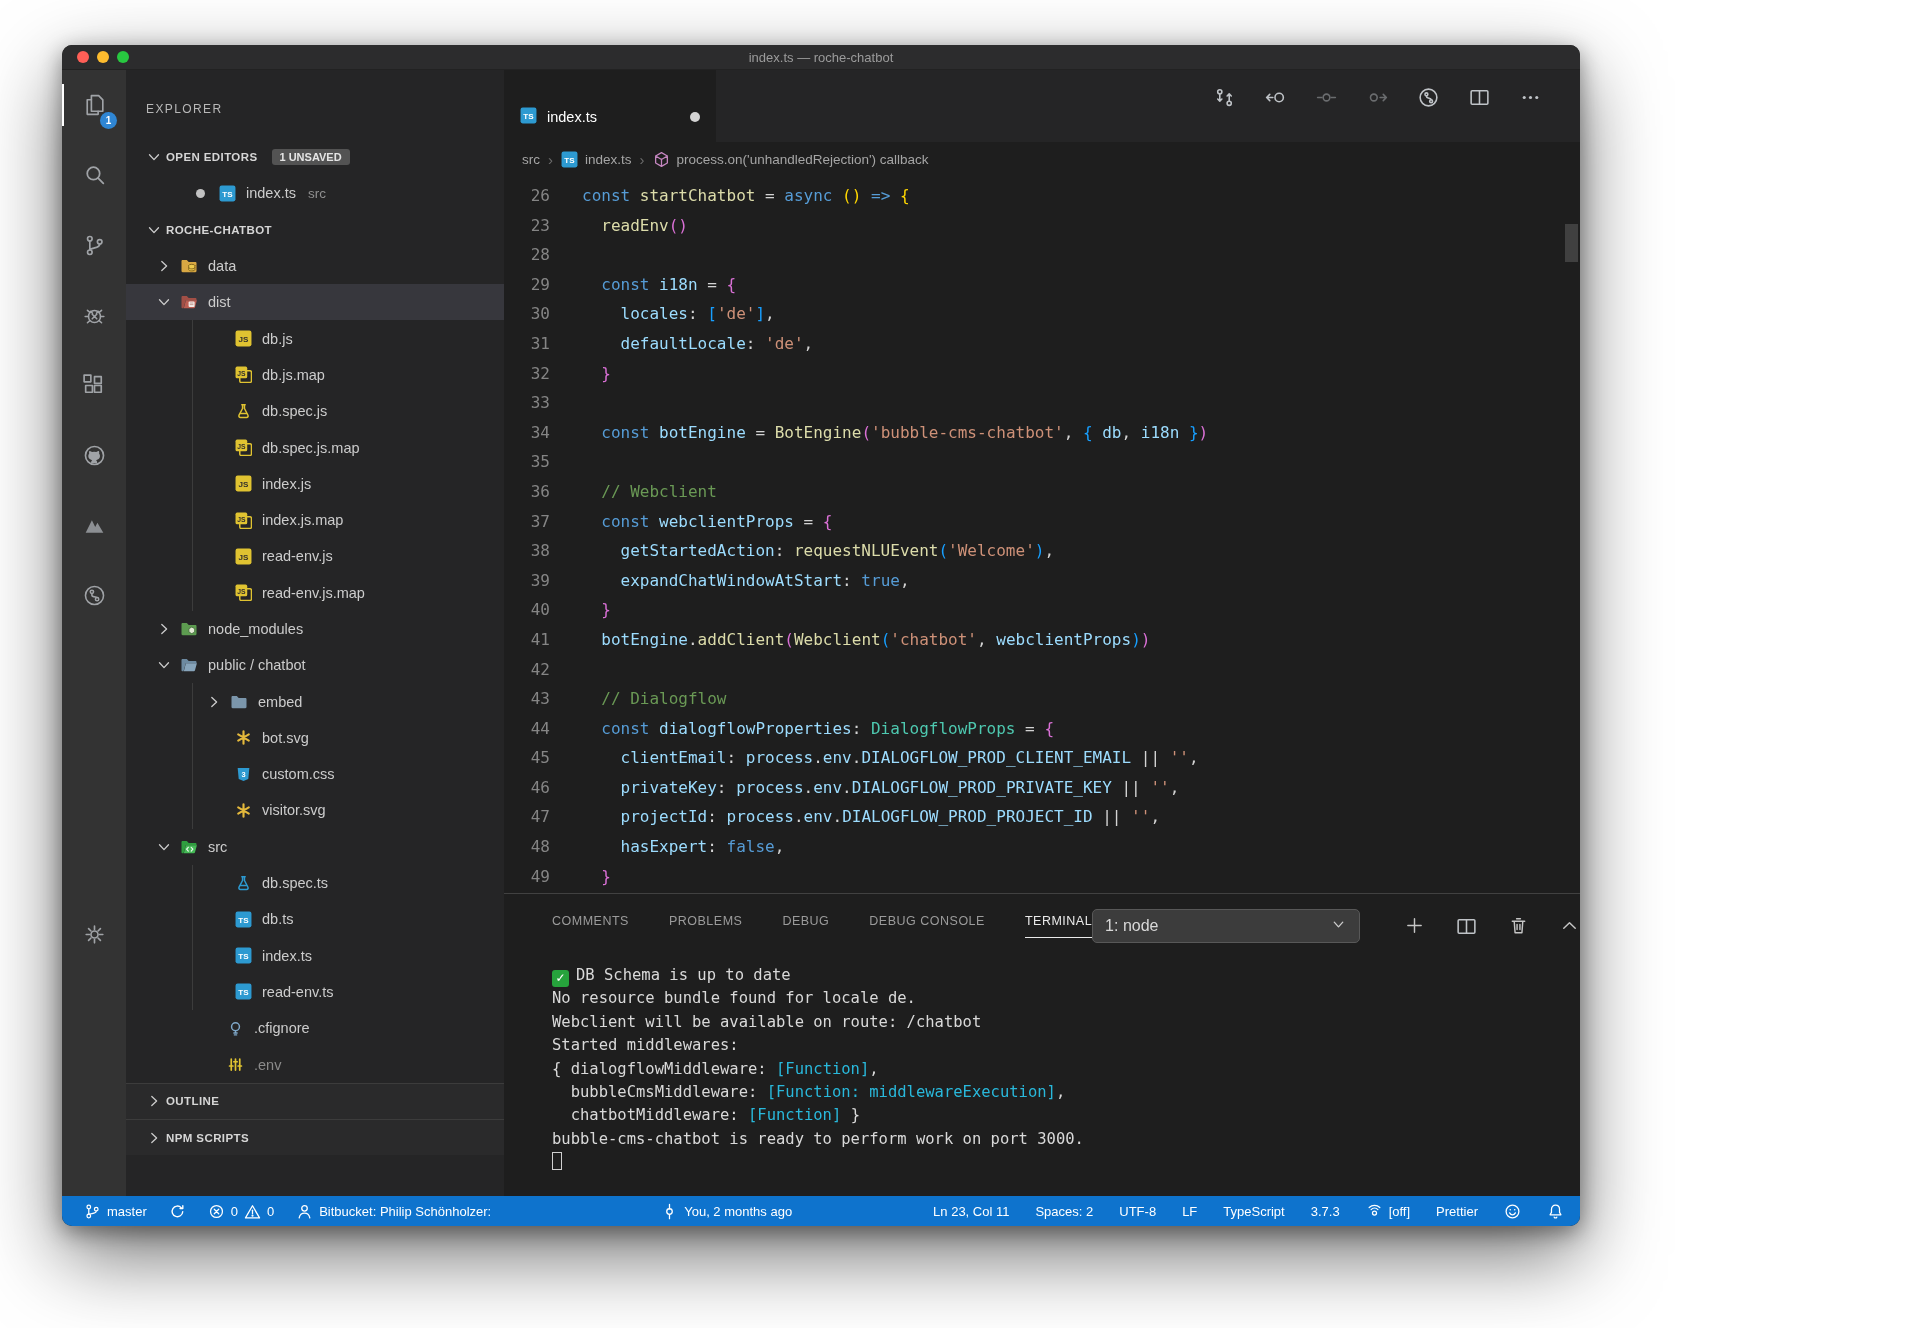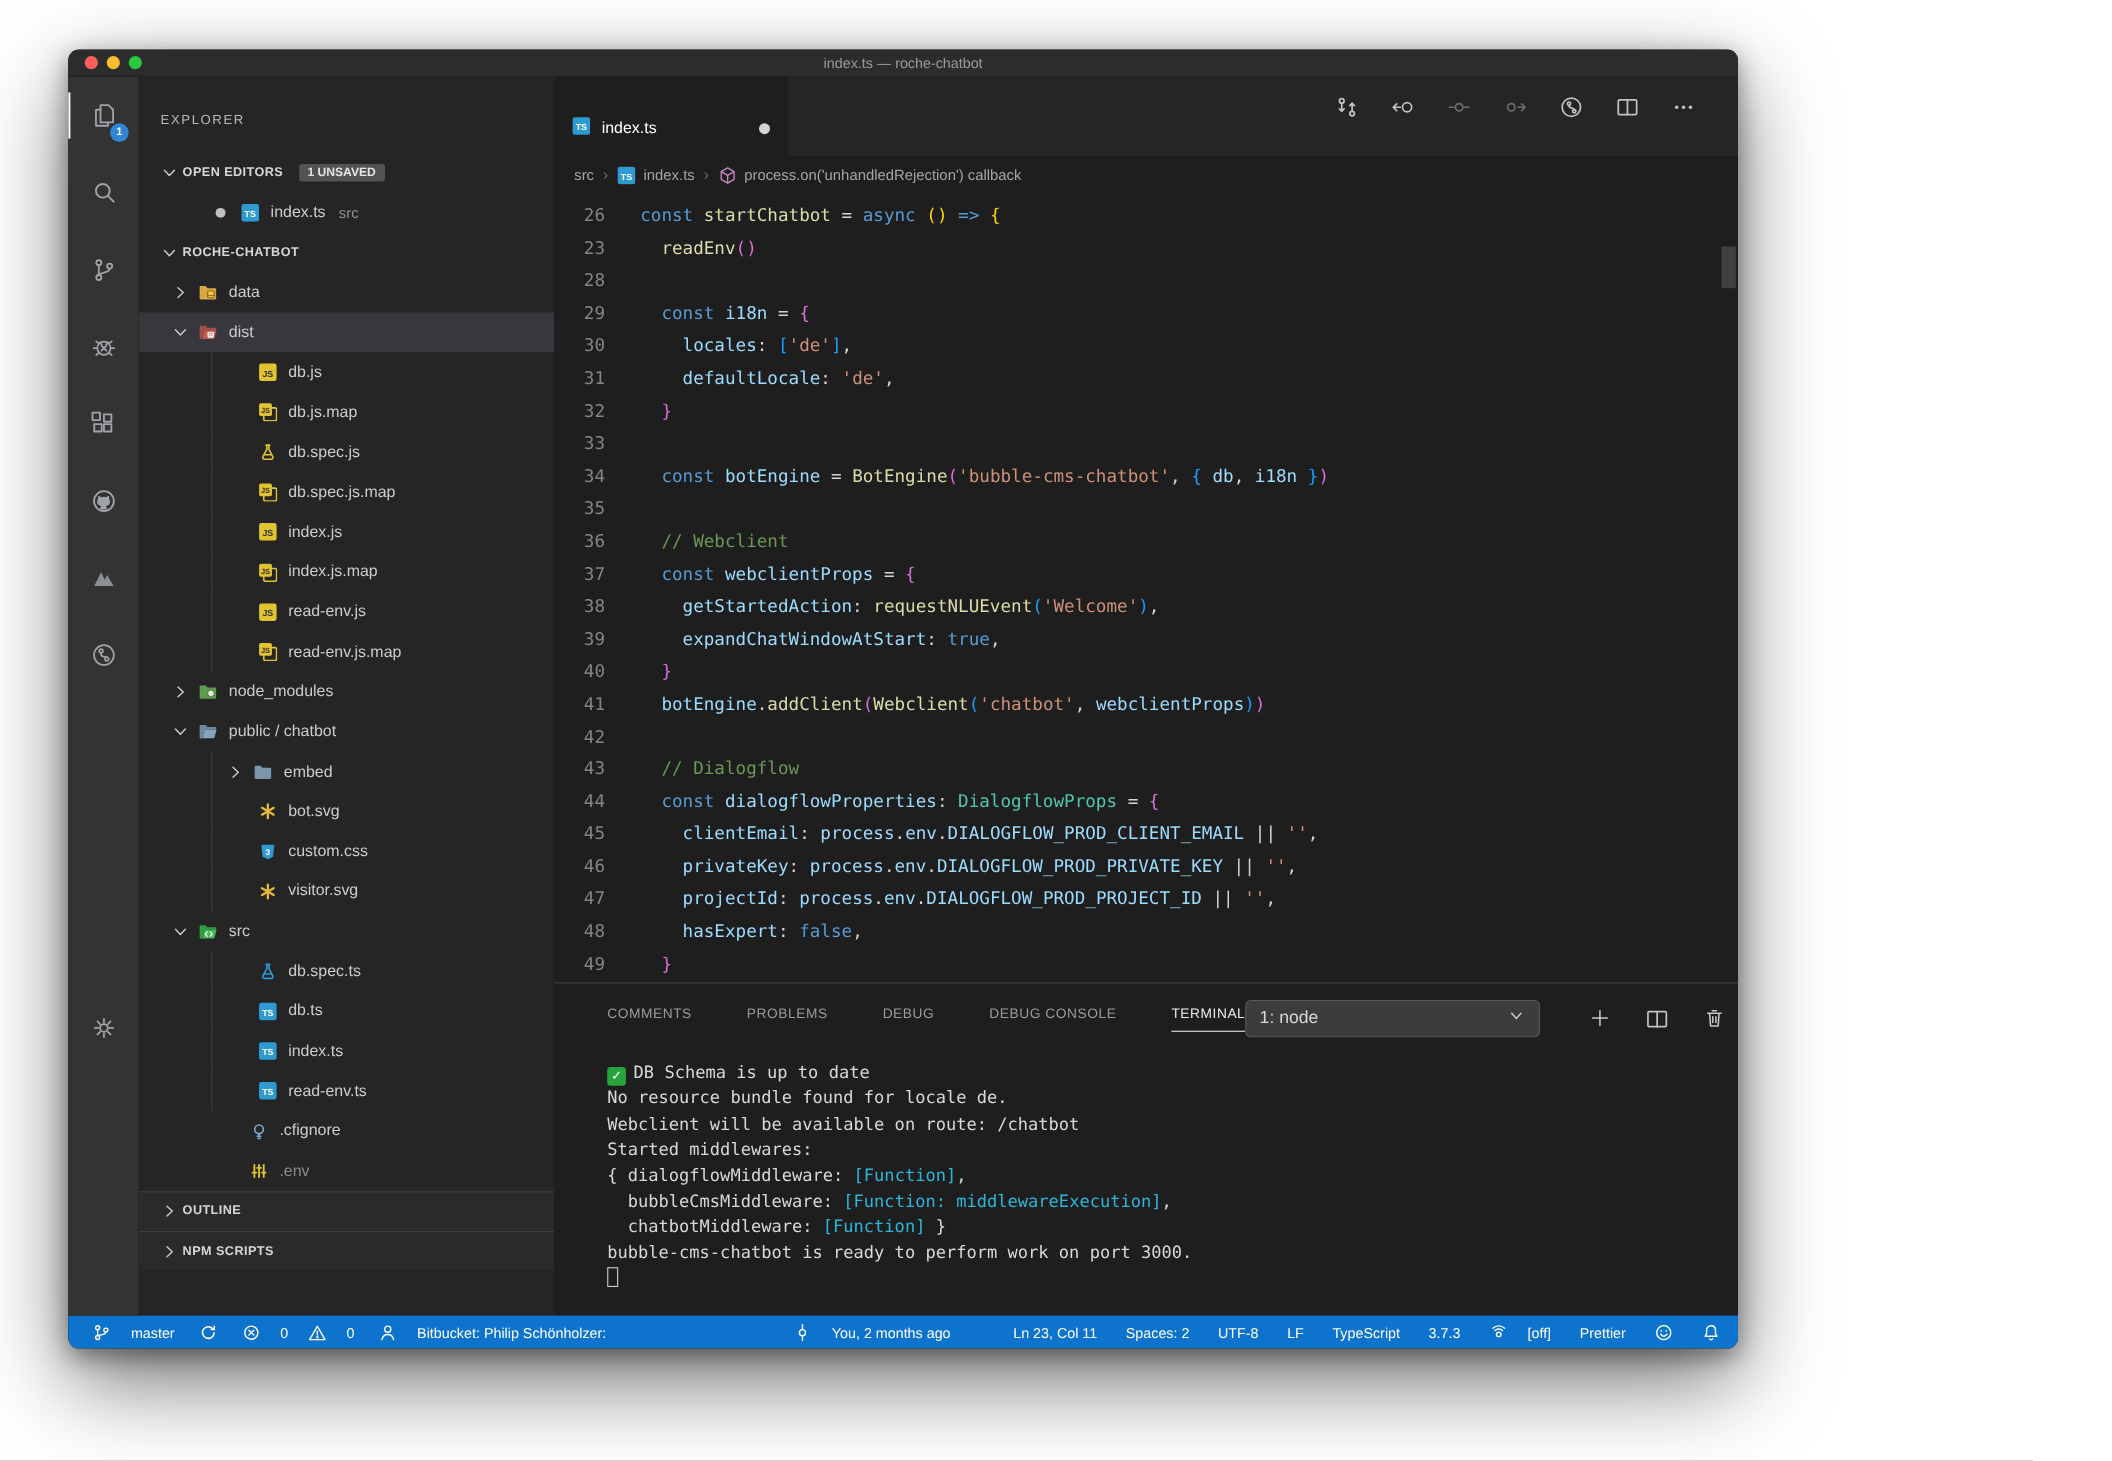"COMMENTS" .ptabs { gap: 50px -> 40px }
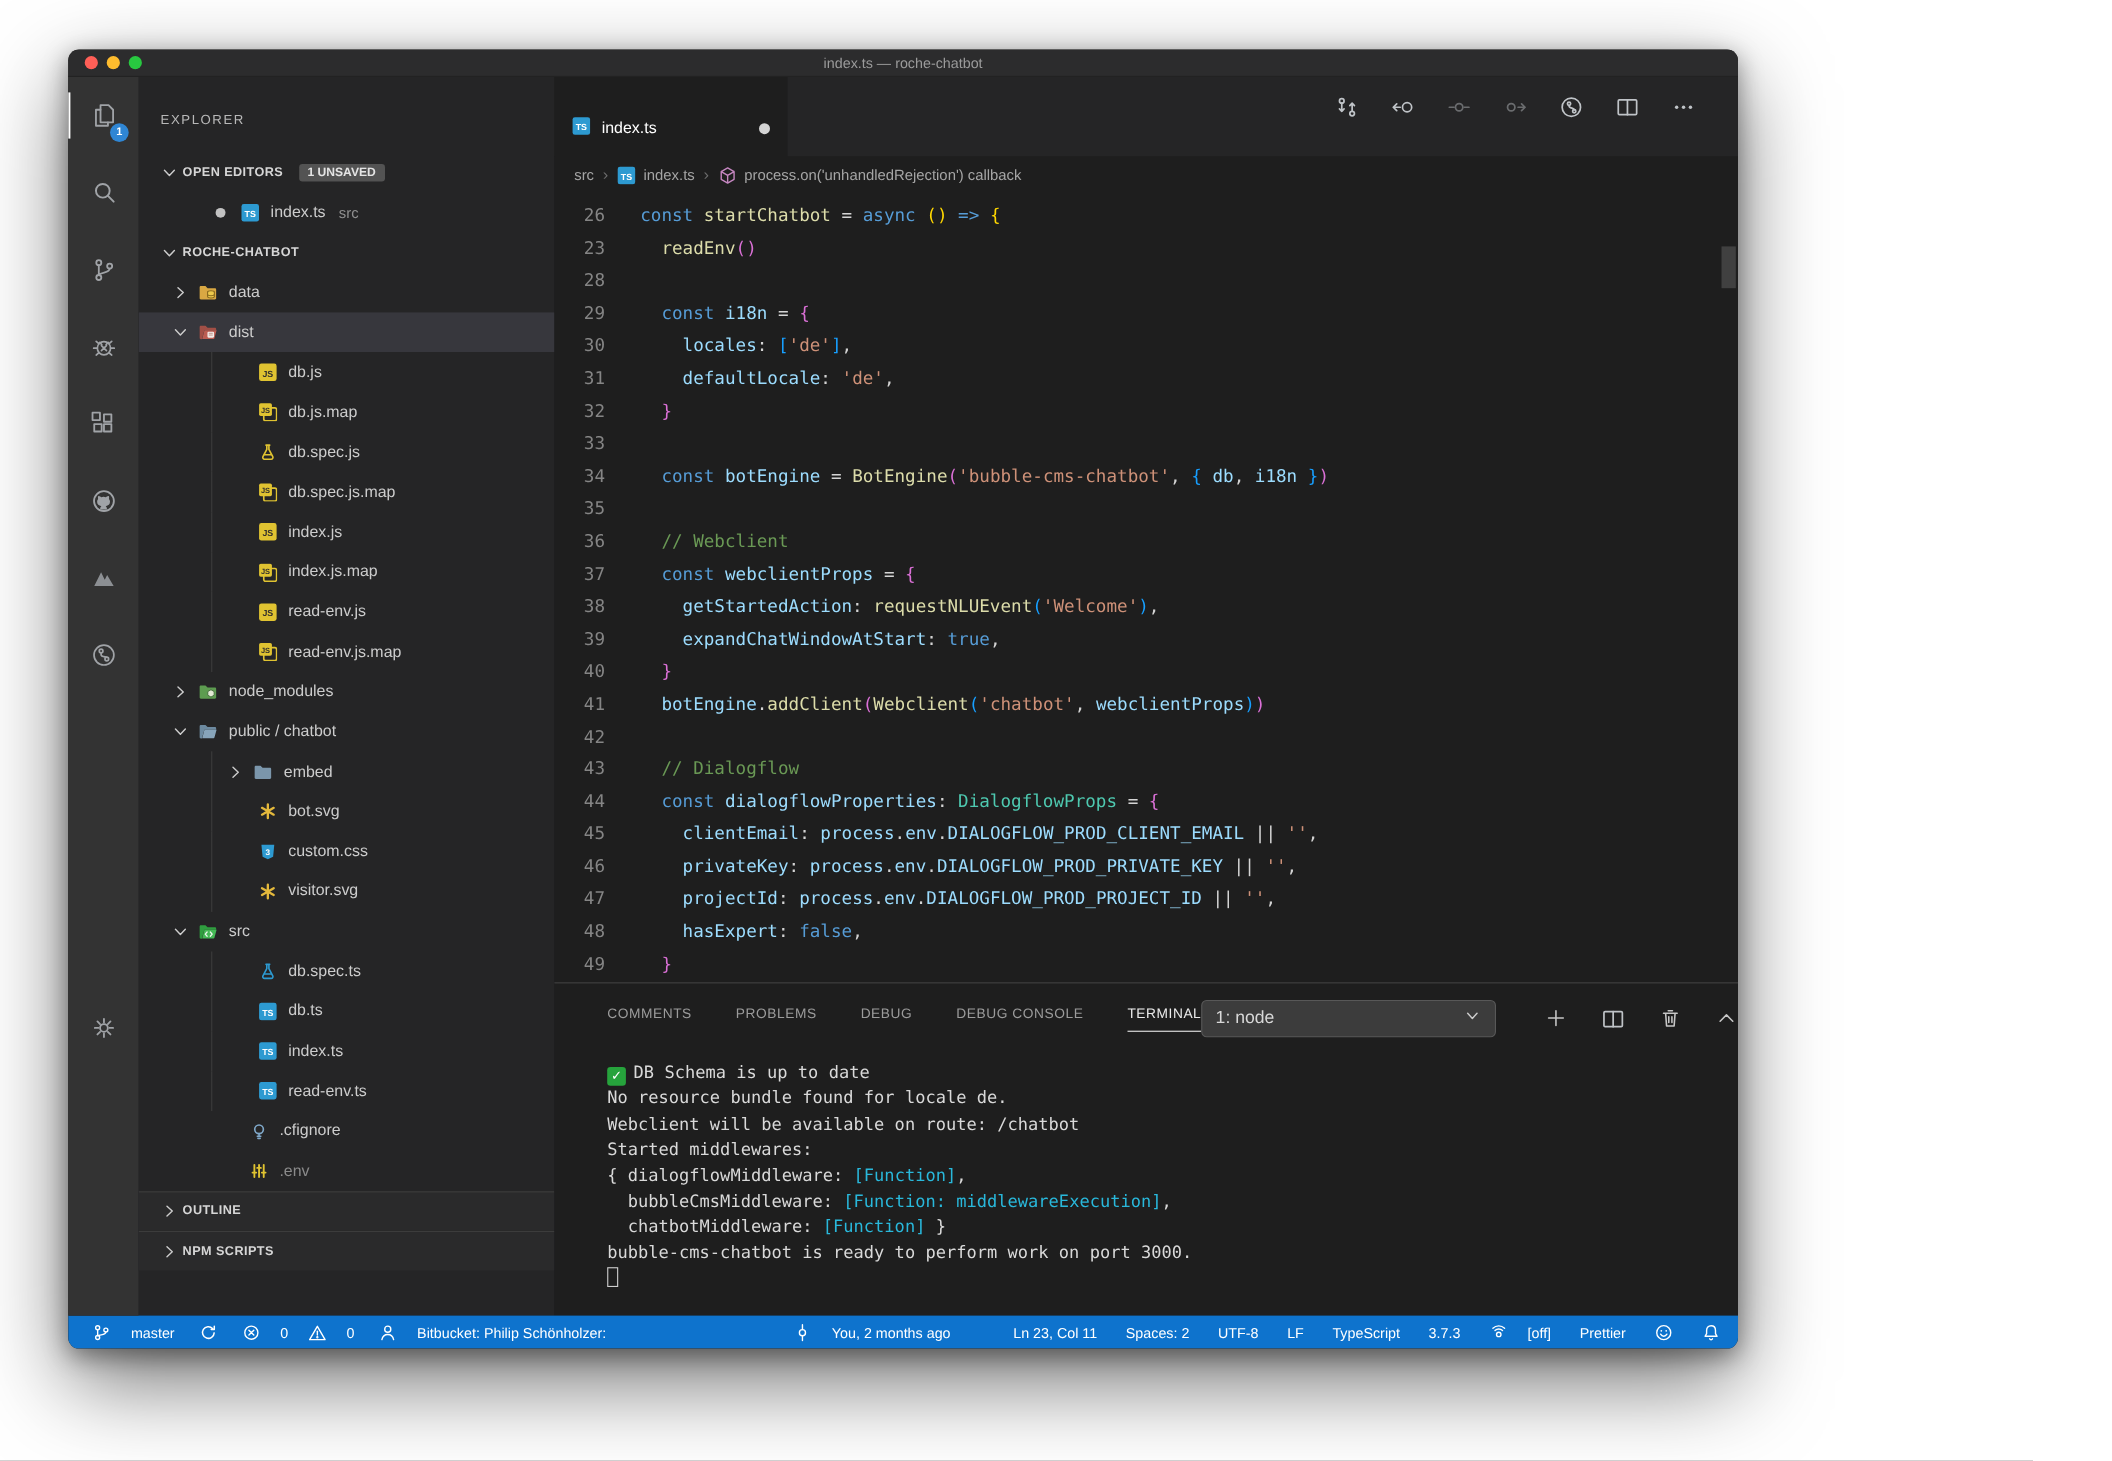"master" .sb-item { gap: 18px -> 6px }
